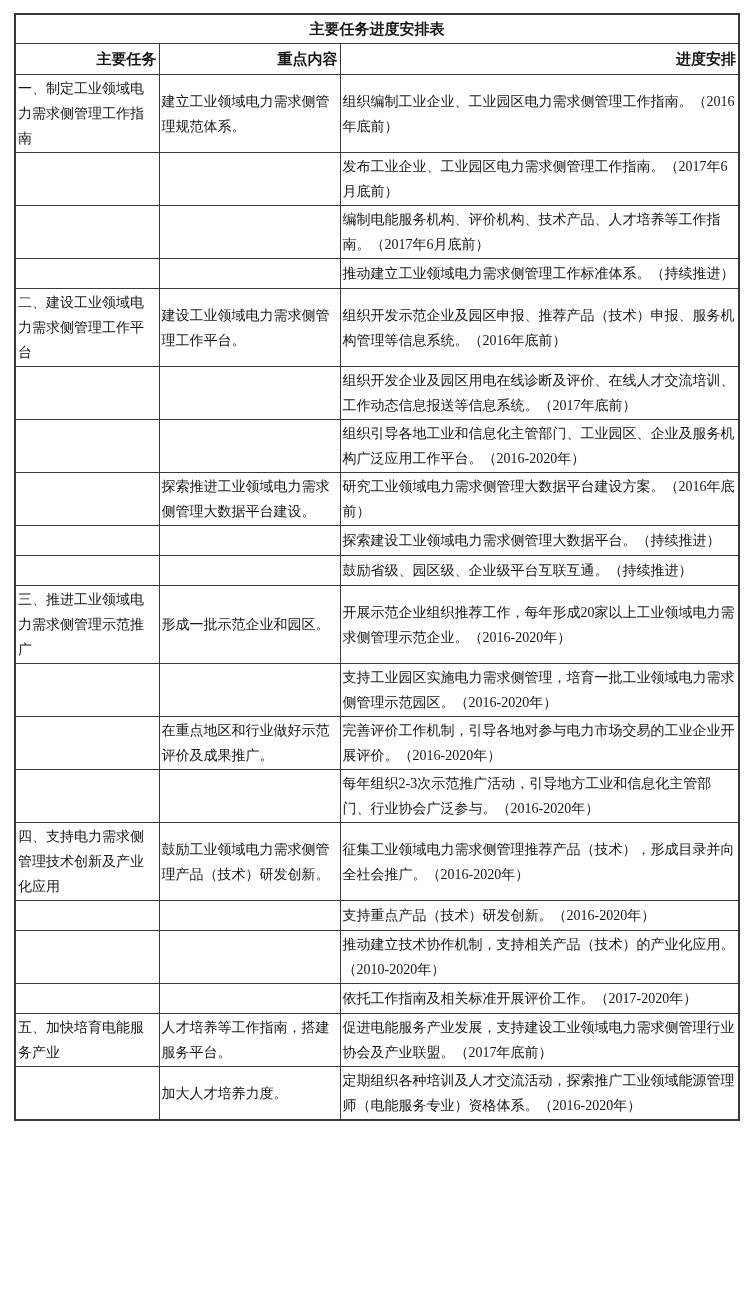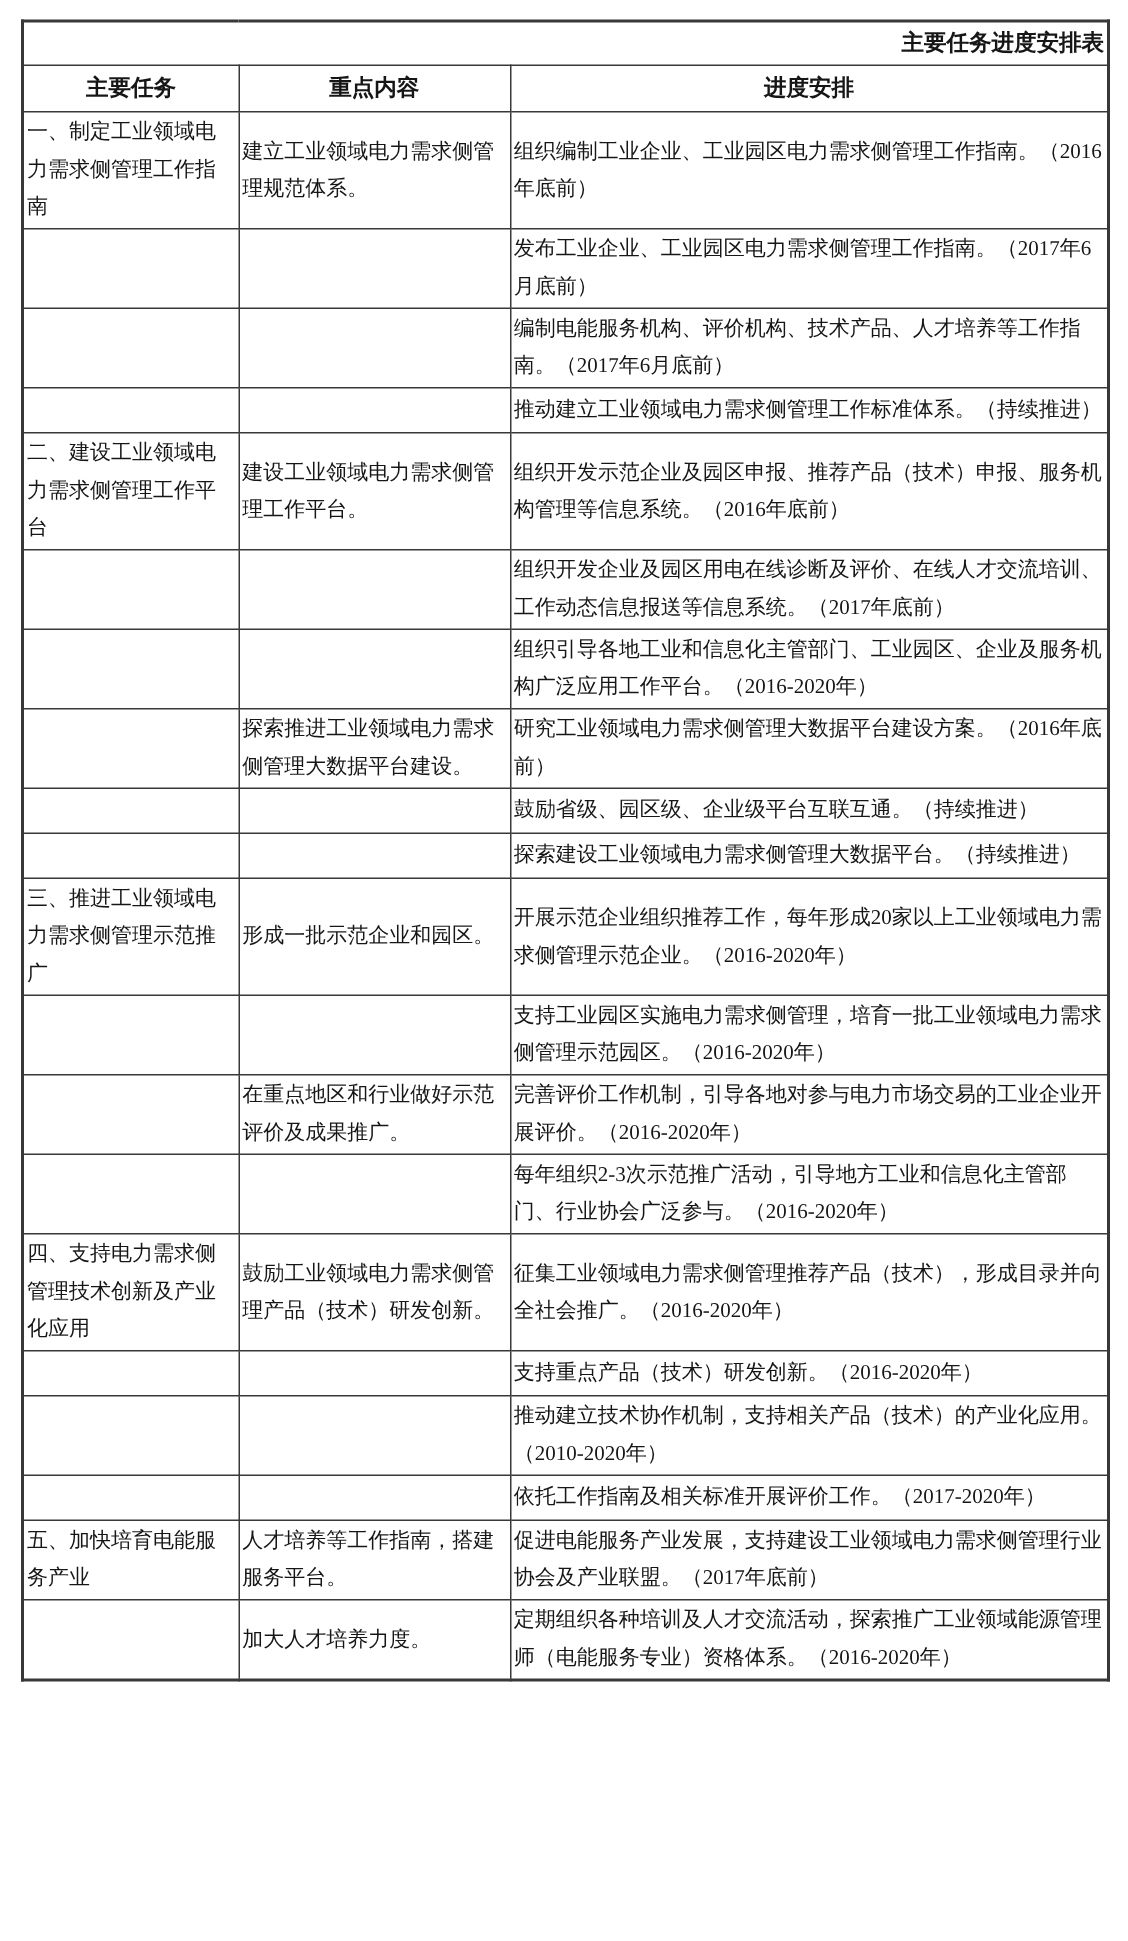"主要任务进度安排表" .task-table th.title-cell { text-align: right -> center }
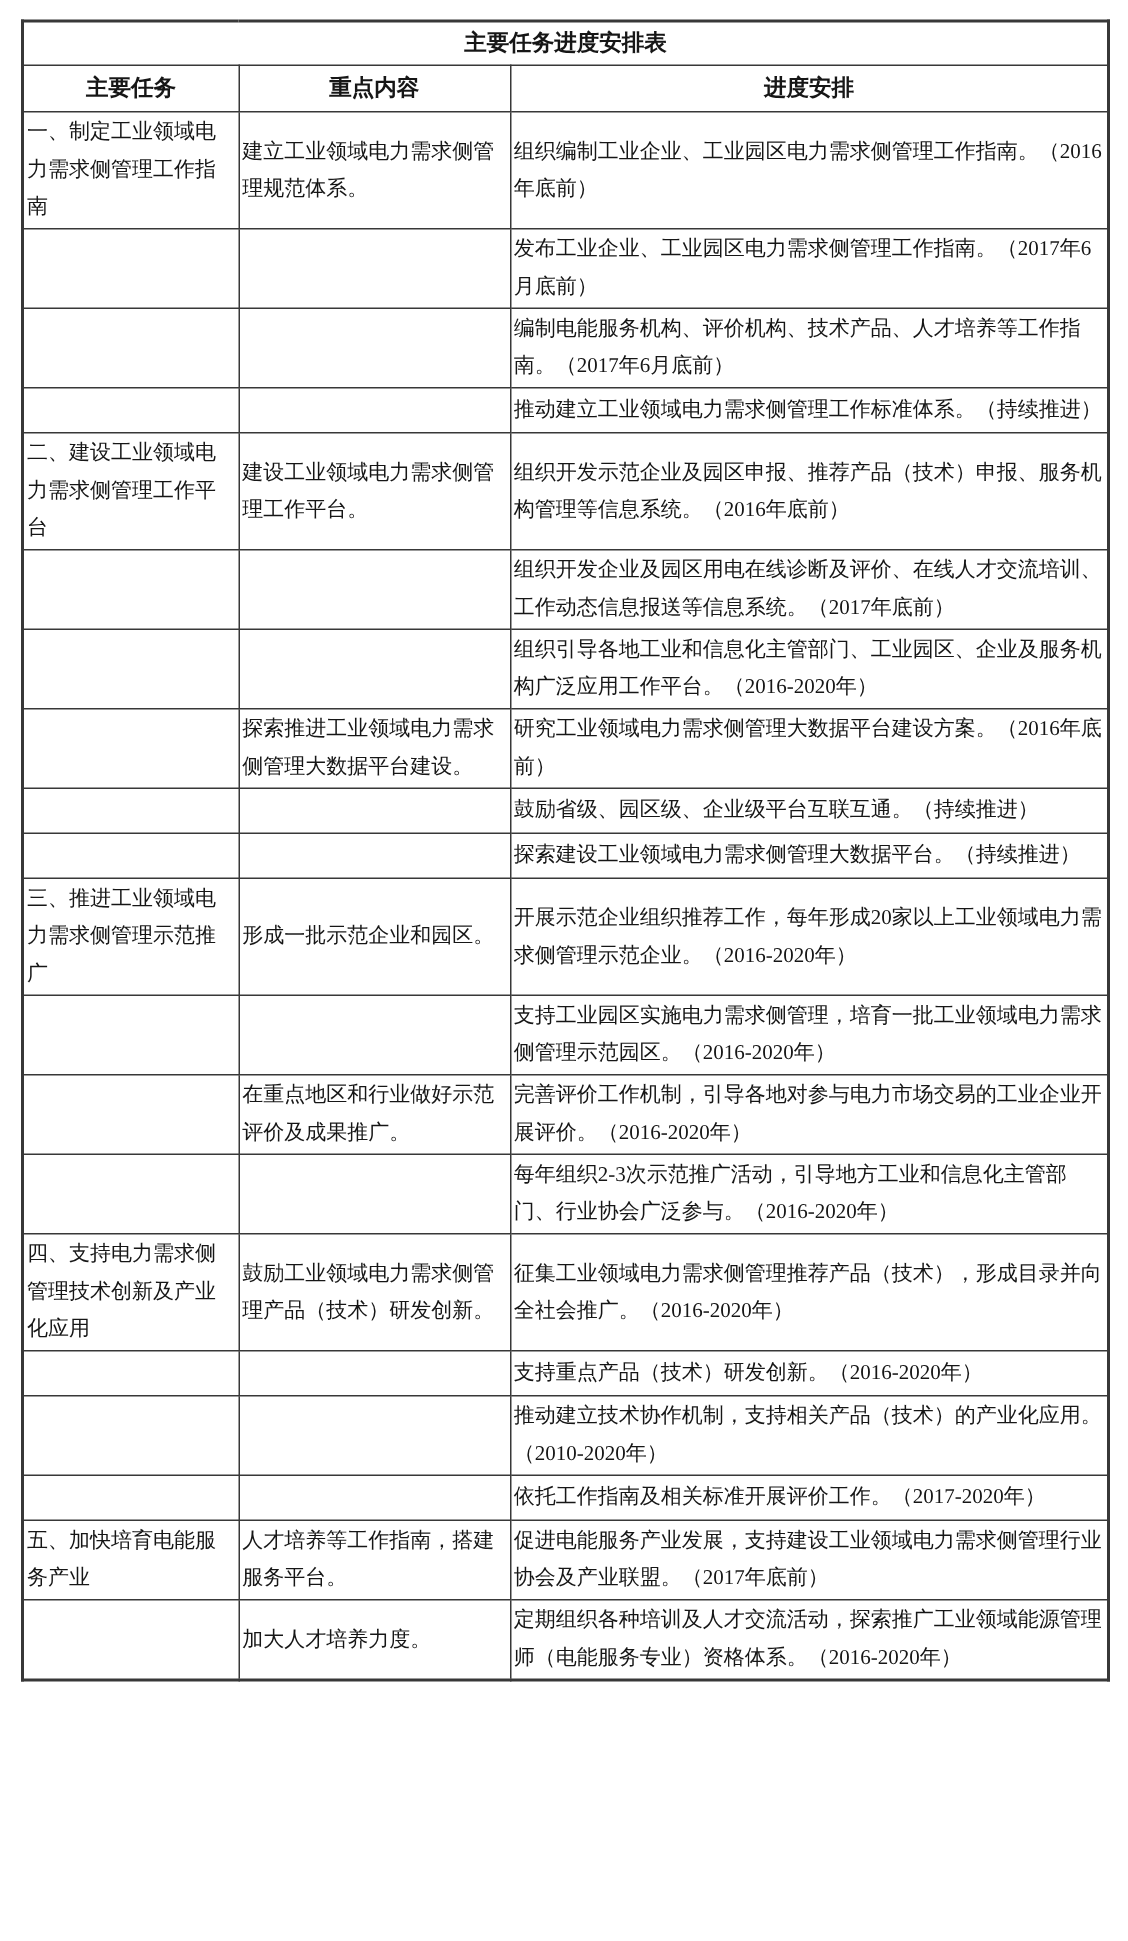"主要任务" .task-table tr.head-row th { text-align: center -> right }
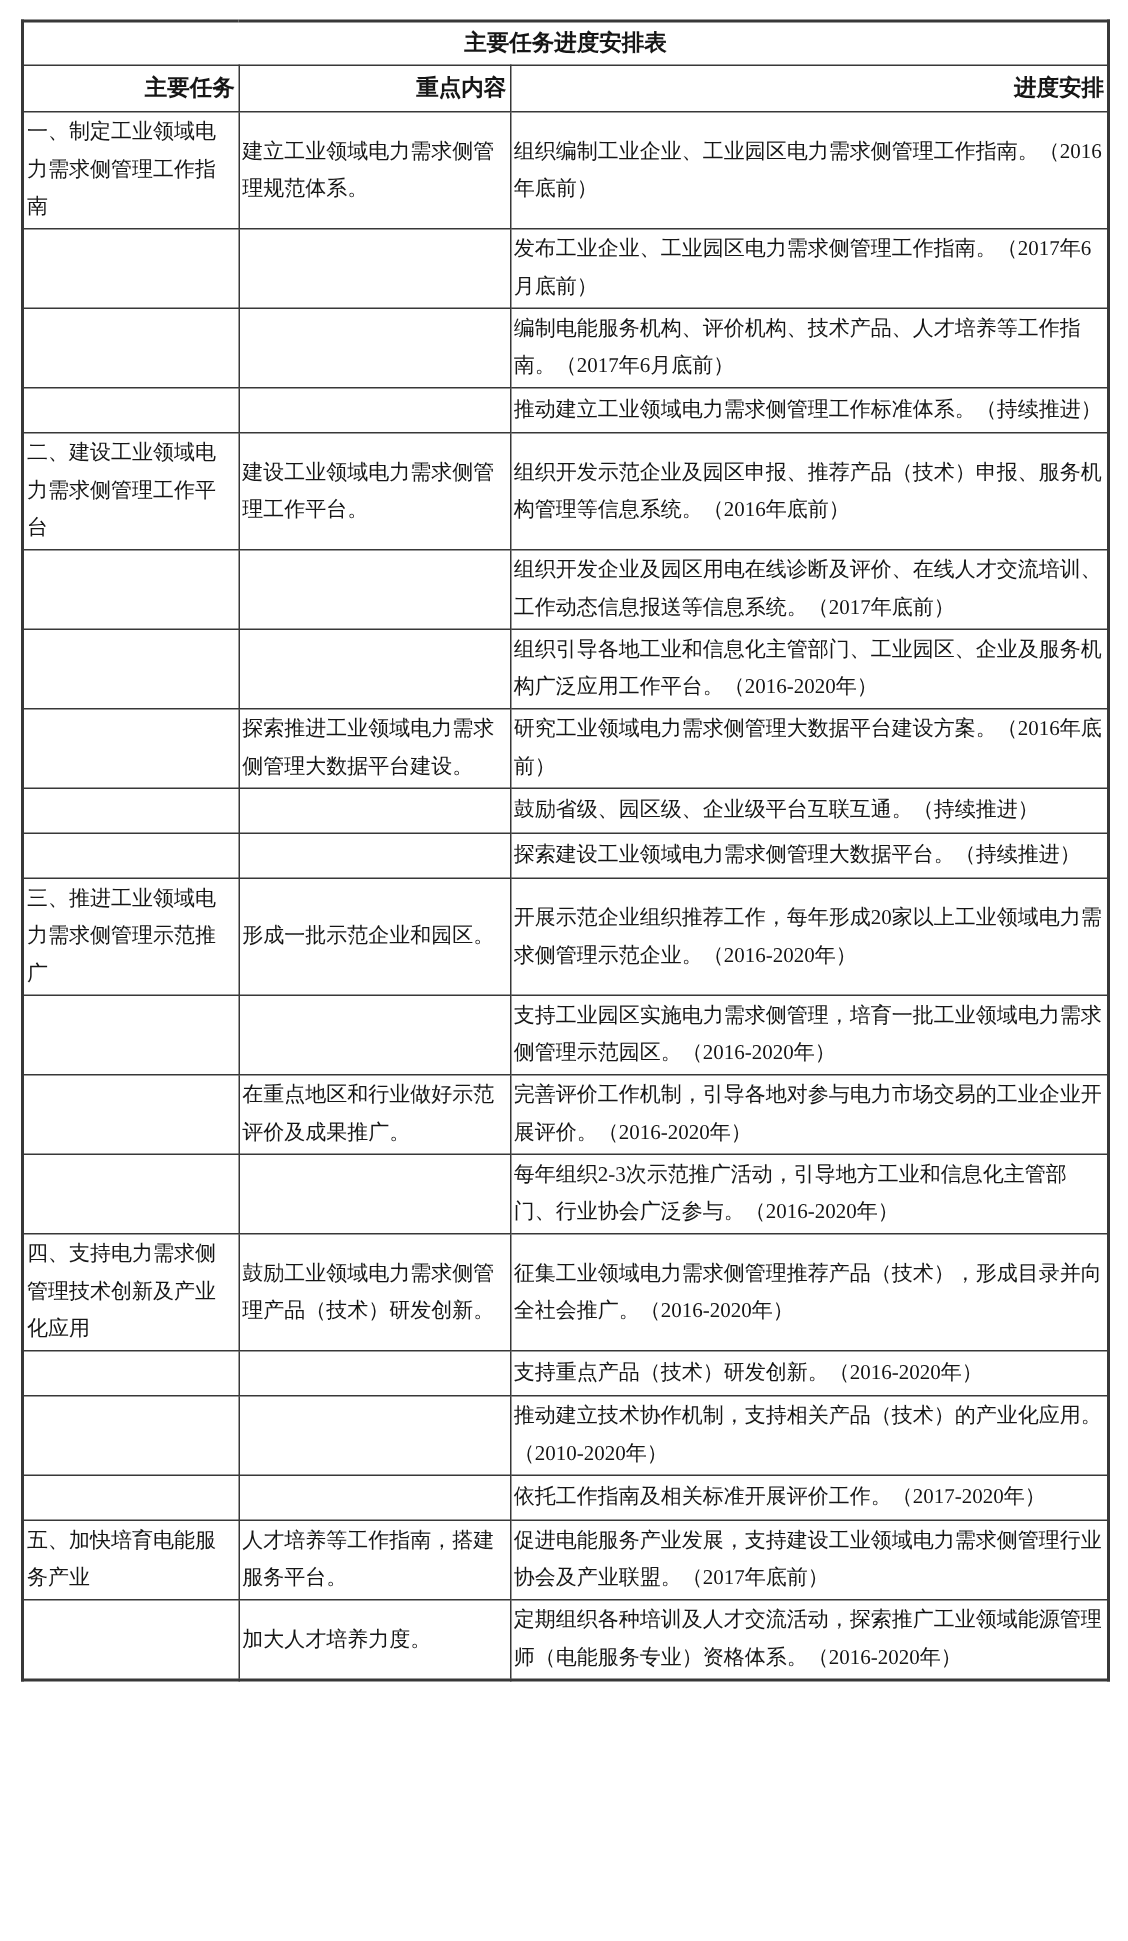"鼓励省级、园区级、企业级平台互联互通。（持续推进）" tr { order: before "探索建设工业领域电力需求侧管理大数据平台。（持续推进）" -> after "探索建设工业领域电力需求侧管理大数据平台。（持续推进）" }
